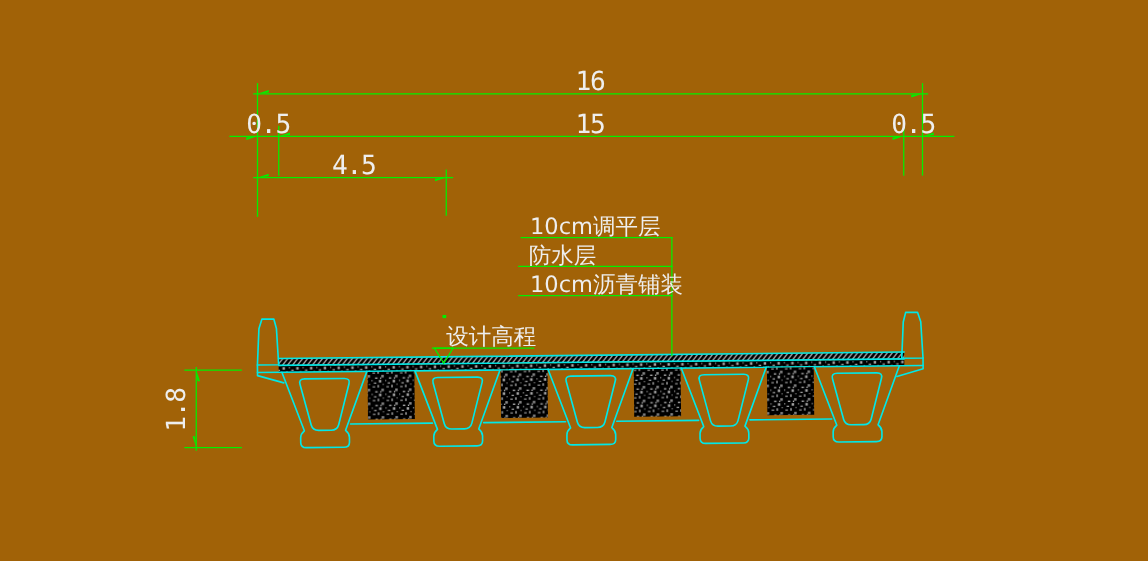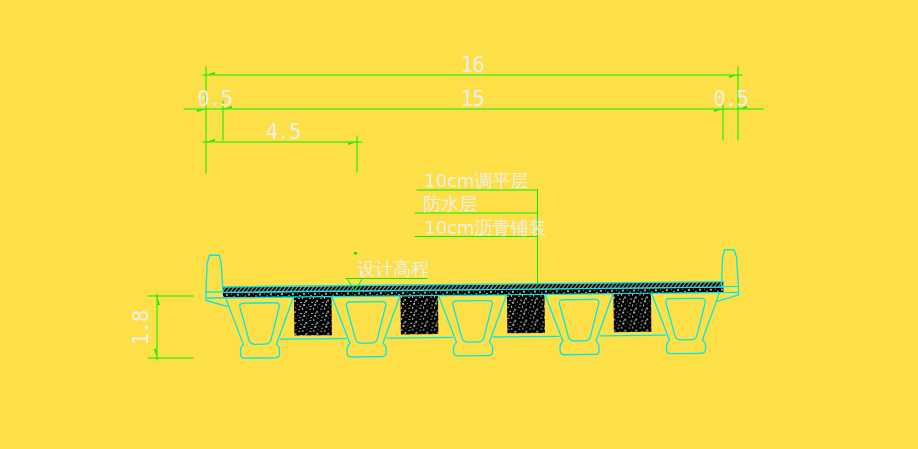"16" #stage { background: #fde047 -> #a16207 }
